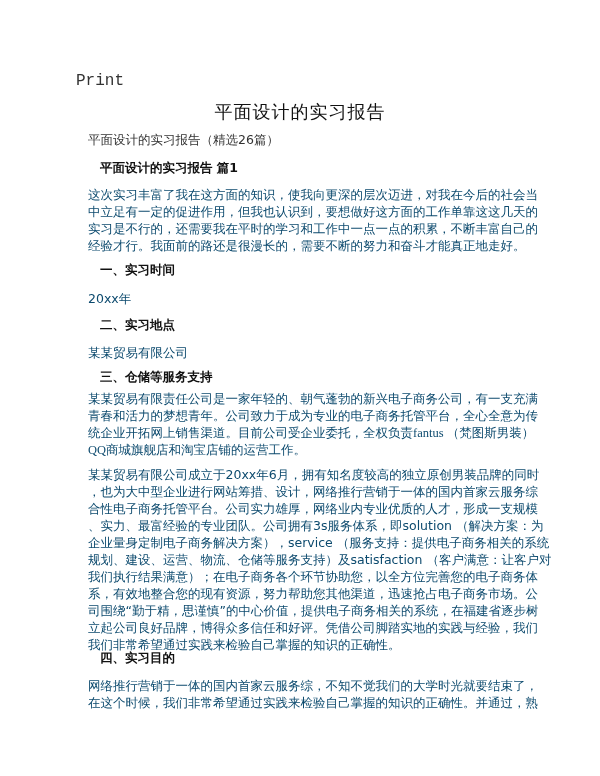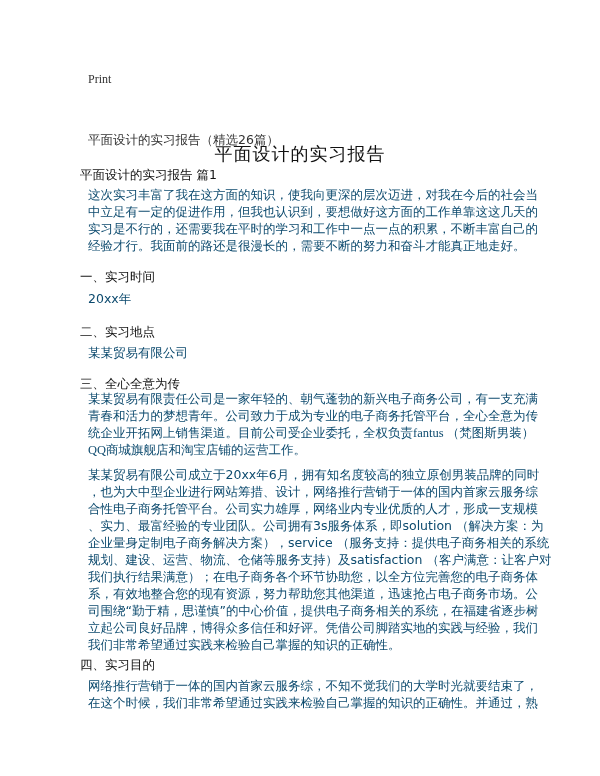"Print" .print-label { font-family: Liberation Serif, serif -> Liberation Mono, monospace; font-size: 12px -> 16px; left: 88px -> 76px }
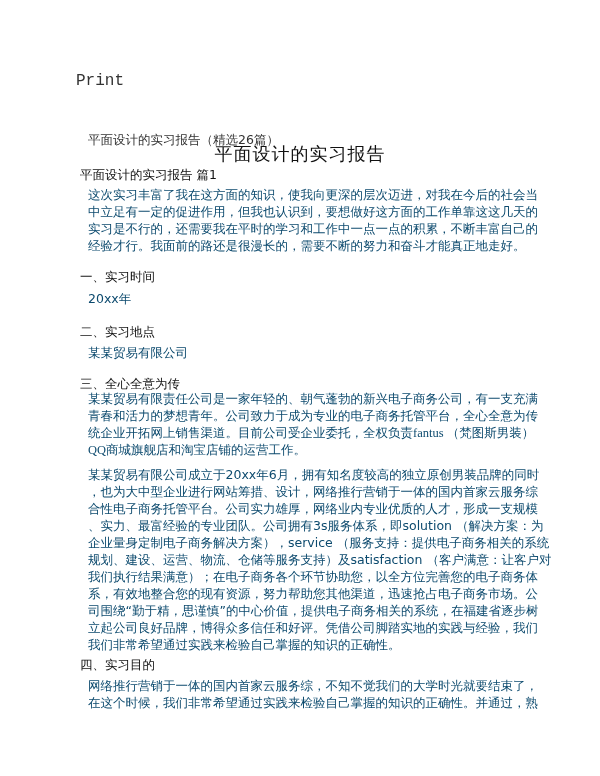"平面设计的实习报告" .doc-title { margin-top: 42px -> none }
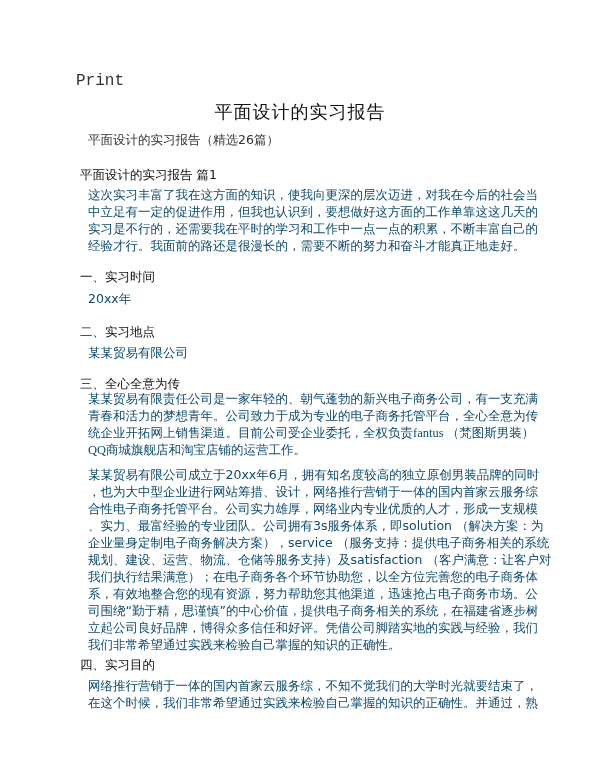"平面设计的实习报告 篇1" .section-h { font-weight: normal -> bold; left: 80px -> 100px; margin-top: 7px -> none }
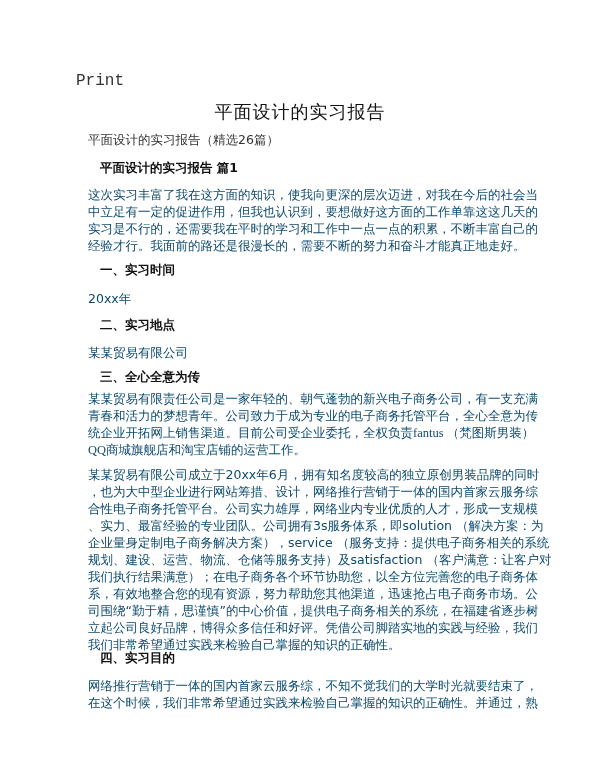"三、全心全意为传" div.section-h { text: 全心全意为传 -> 仓储等服务支持 }
